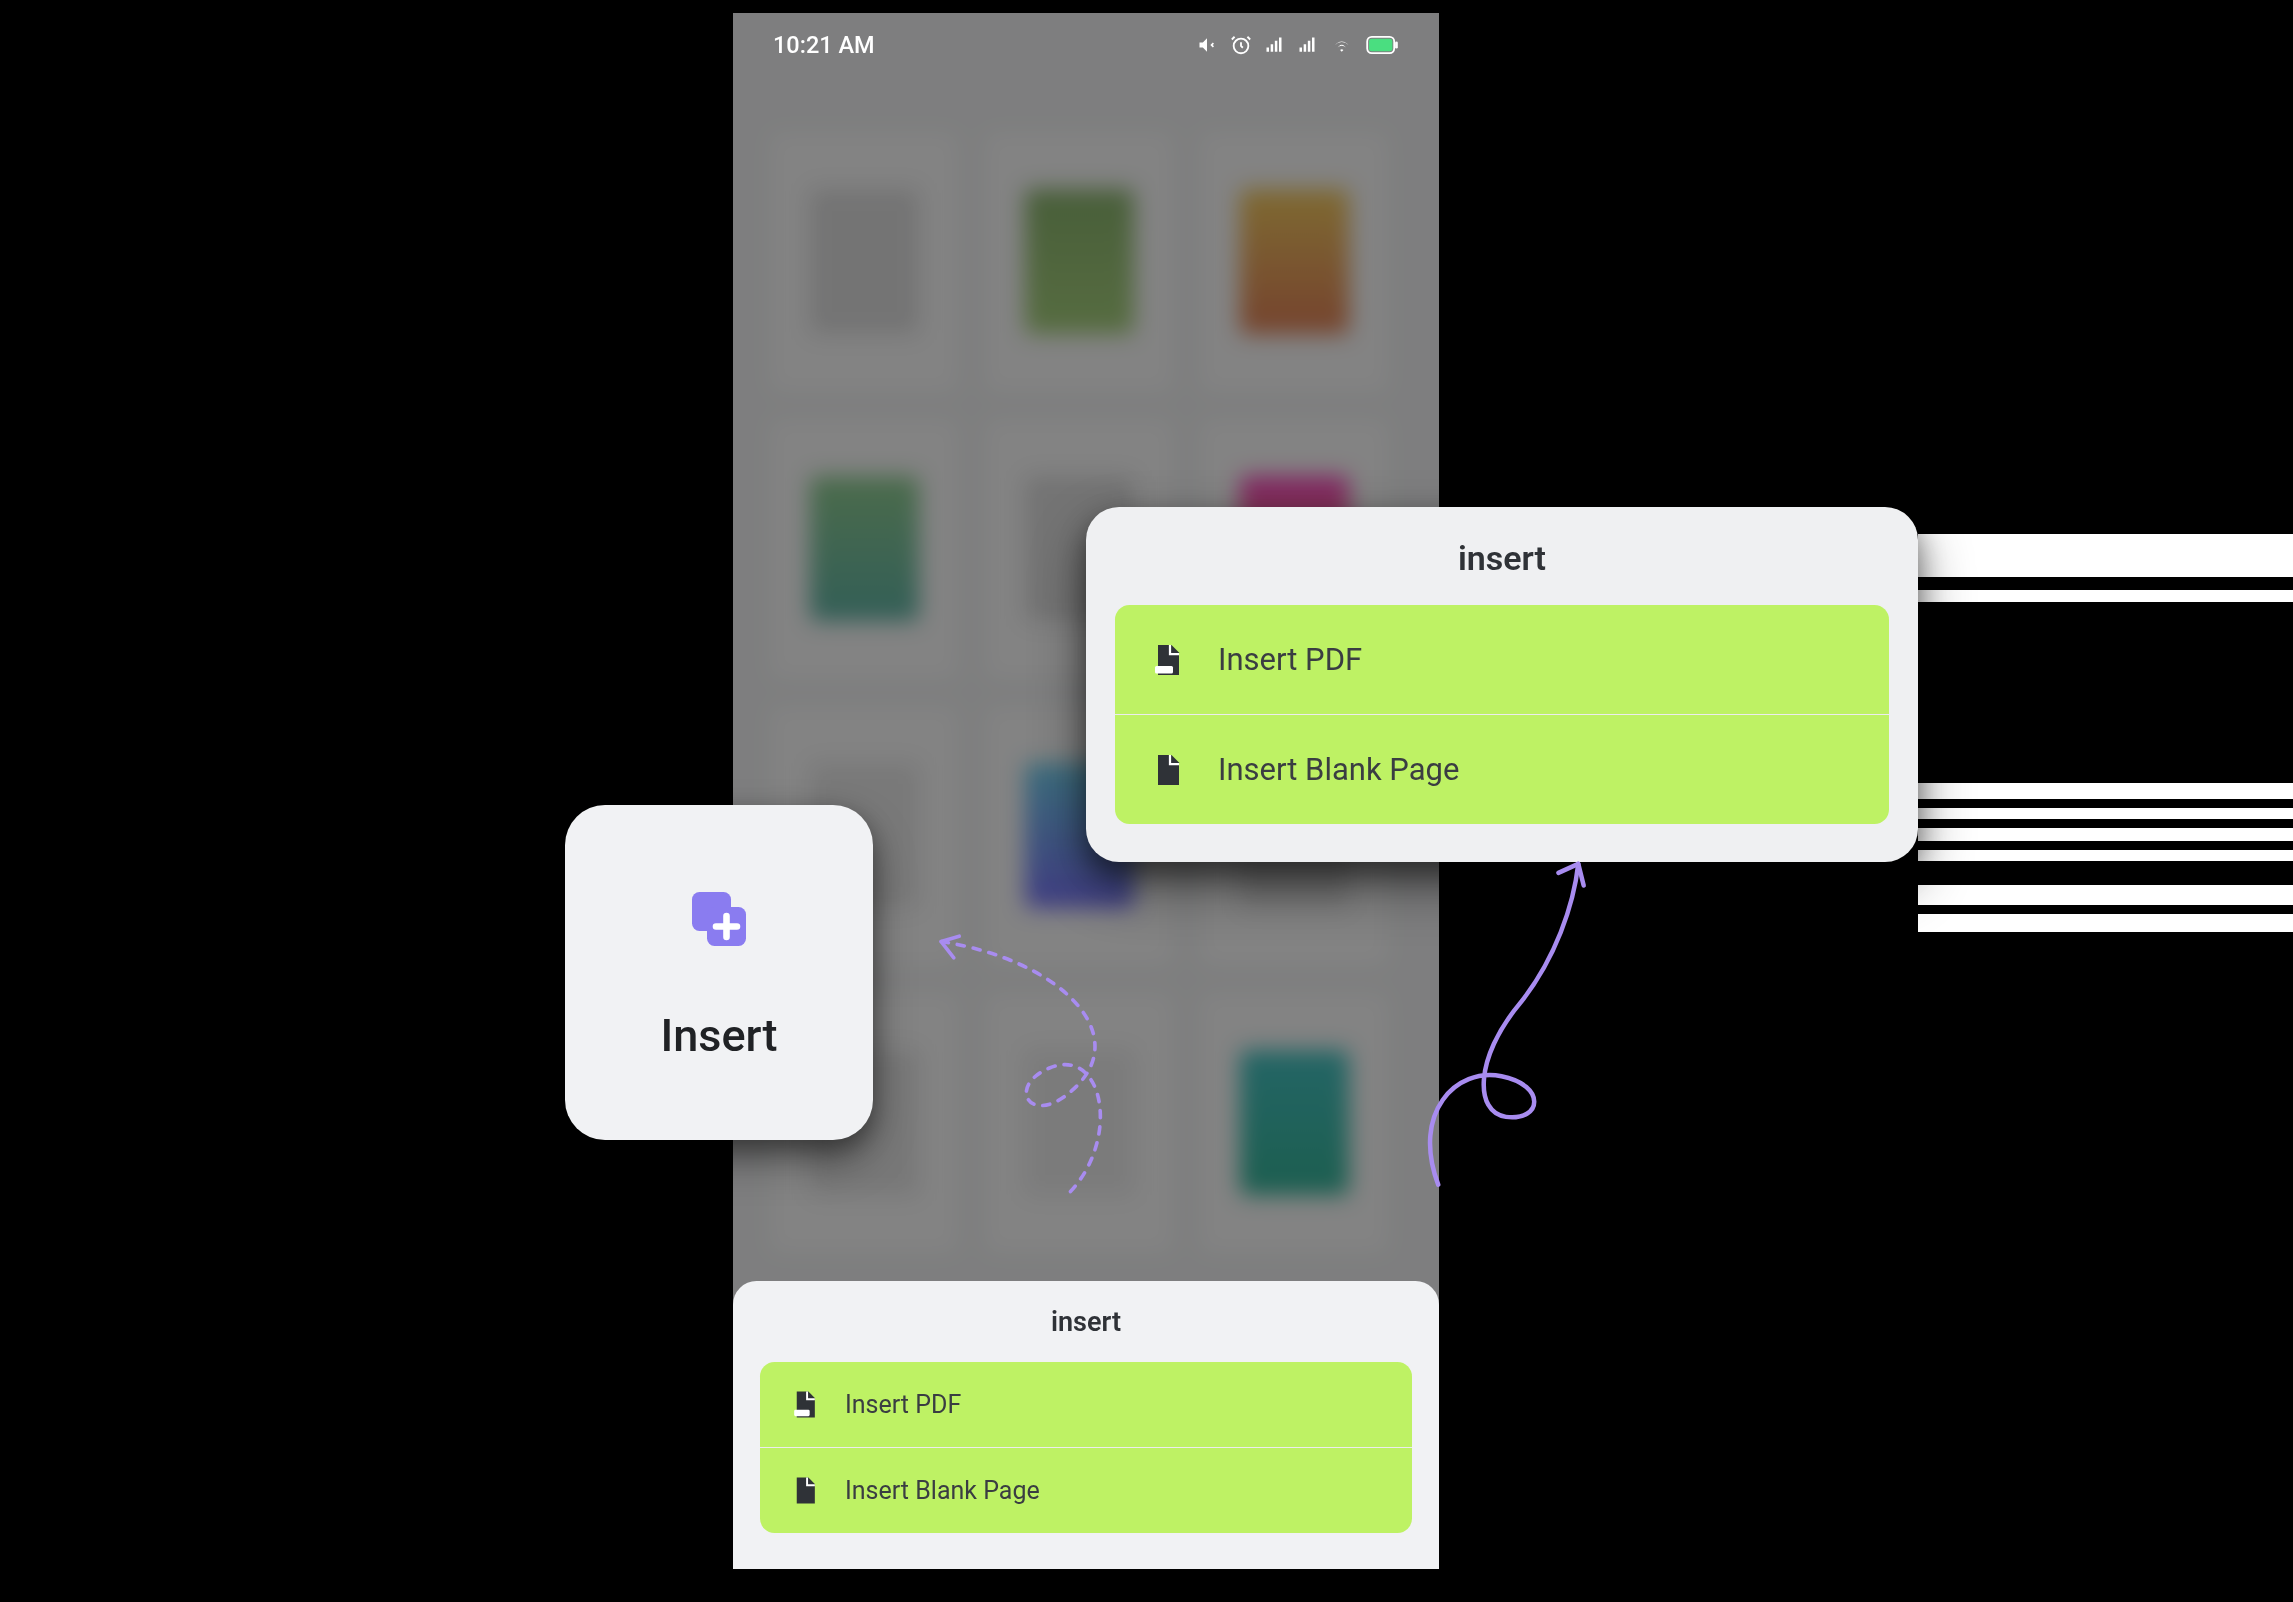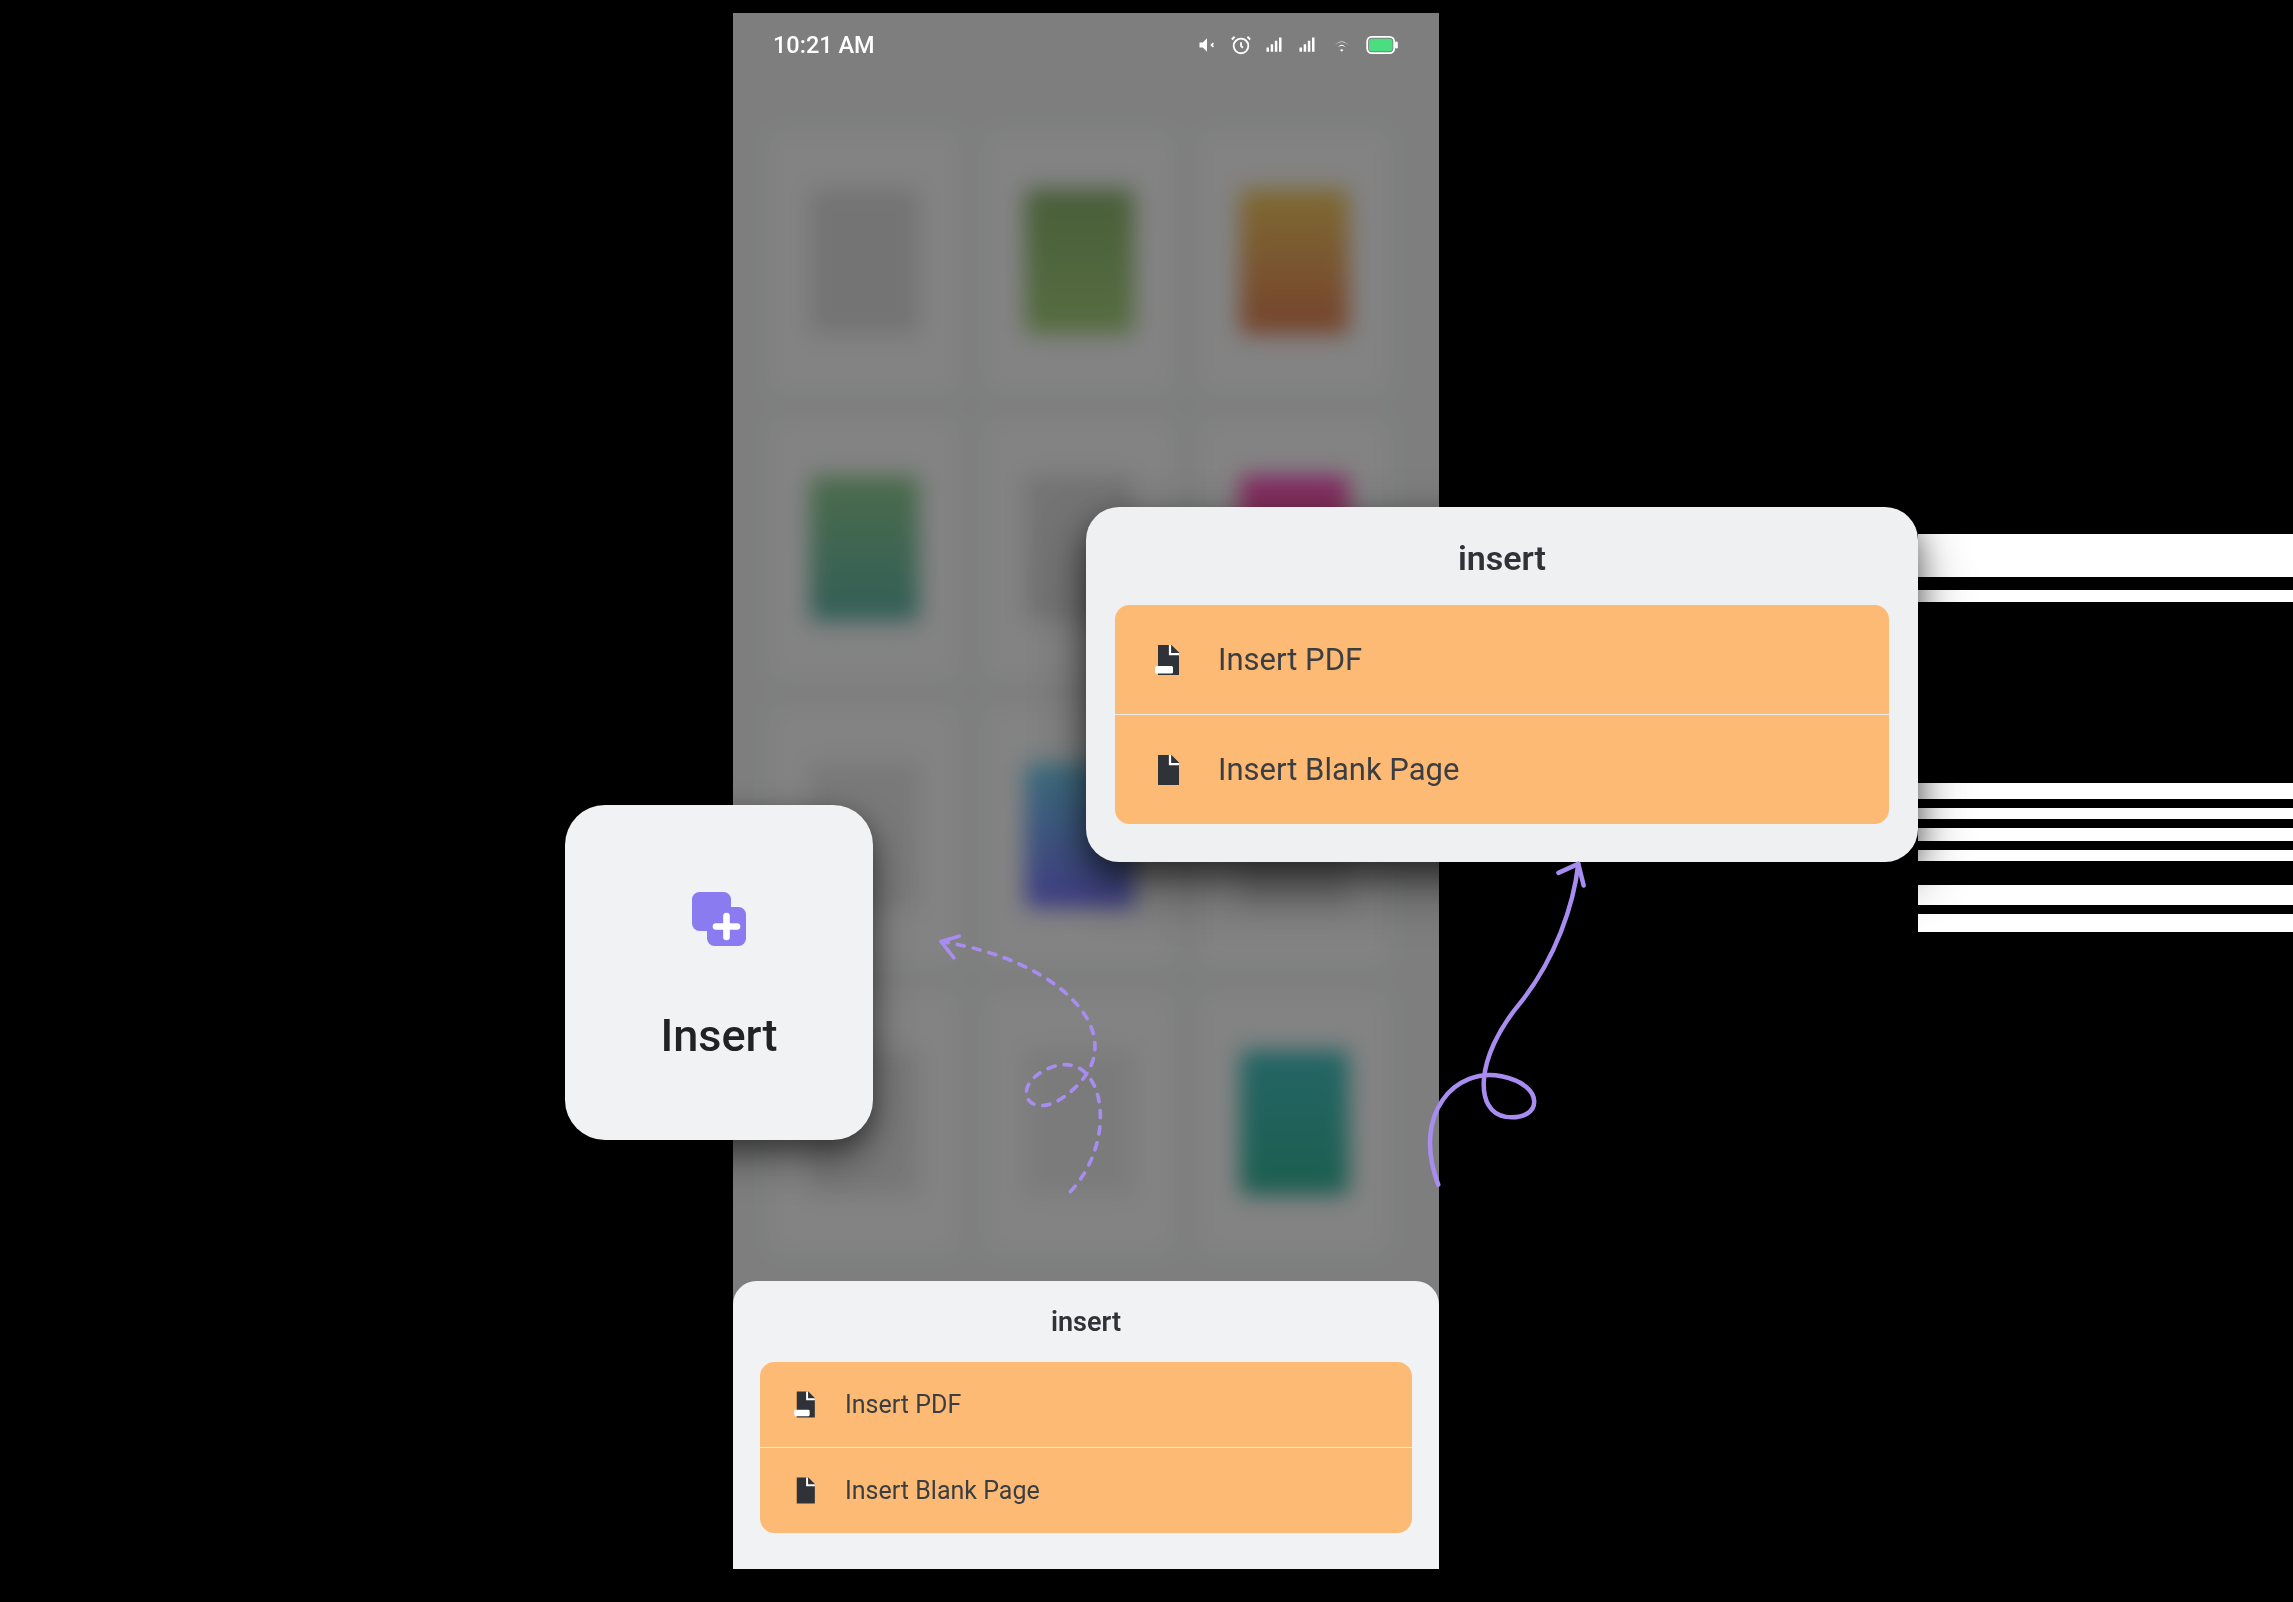"Insert PDF" .option-list { background: #fdba74 -> #bef264 }
